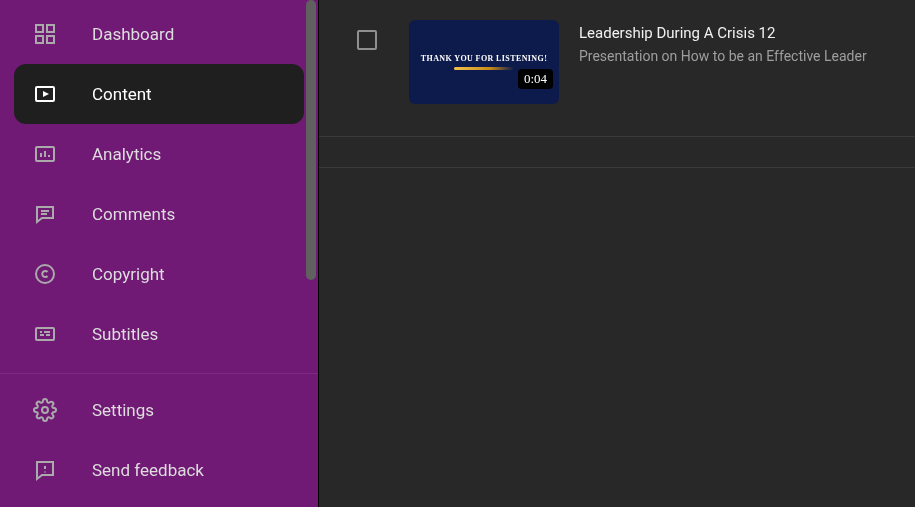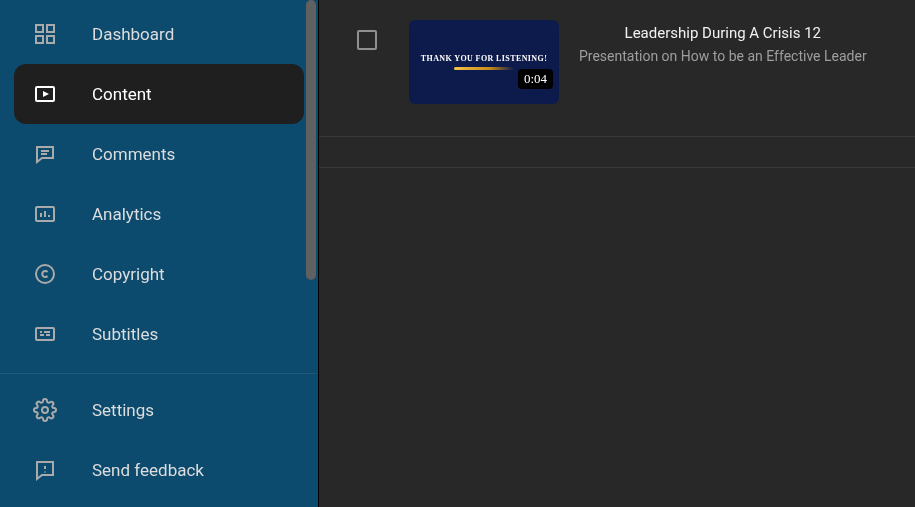"Dashboard" .sidebar { background: #0c4a6e -> #701a75 }
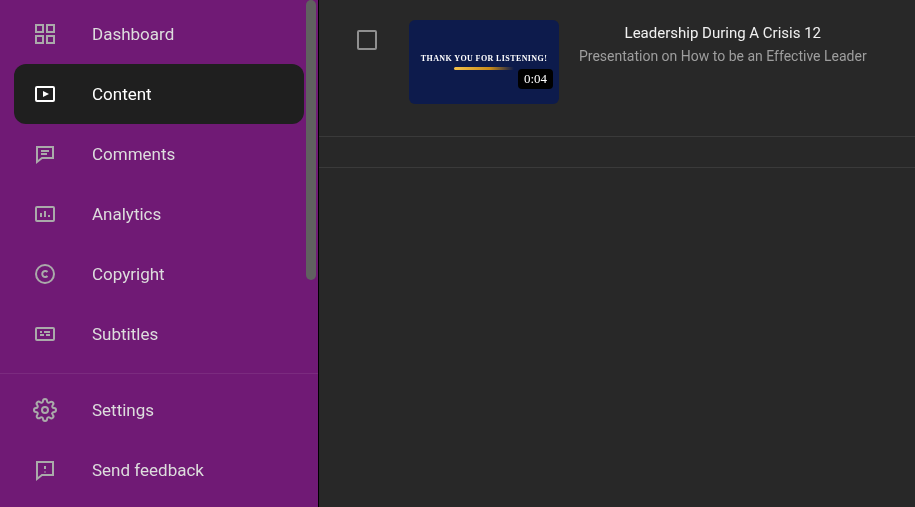"Leadership During A Crisis 12" .video-meta { text-align: center -> none }
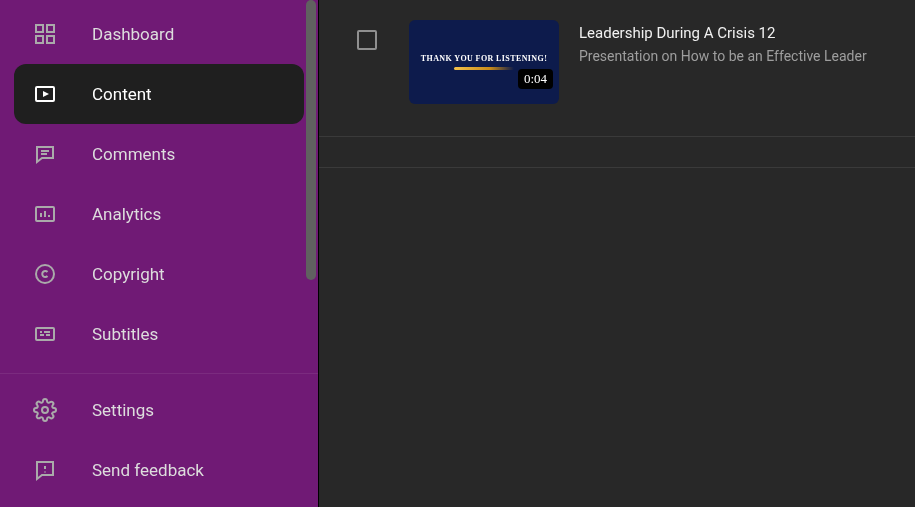"Comments" div.sidebar-item { order: before "Analytics" -> after "Analytics" }
